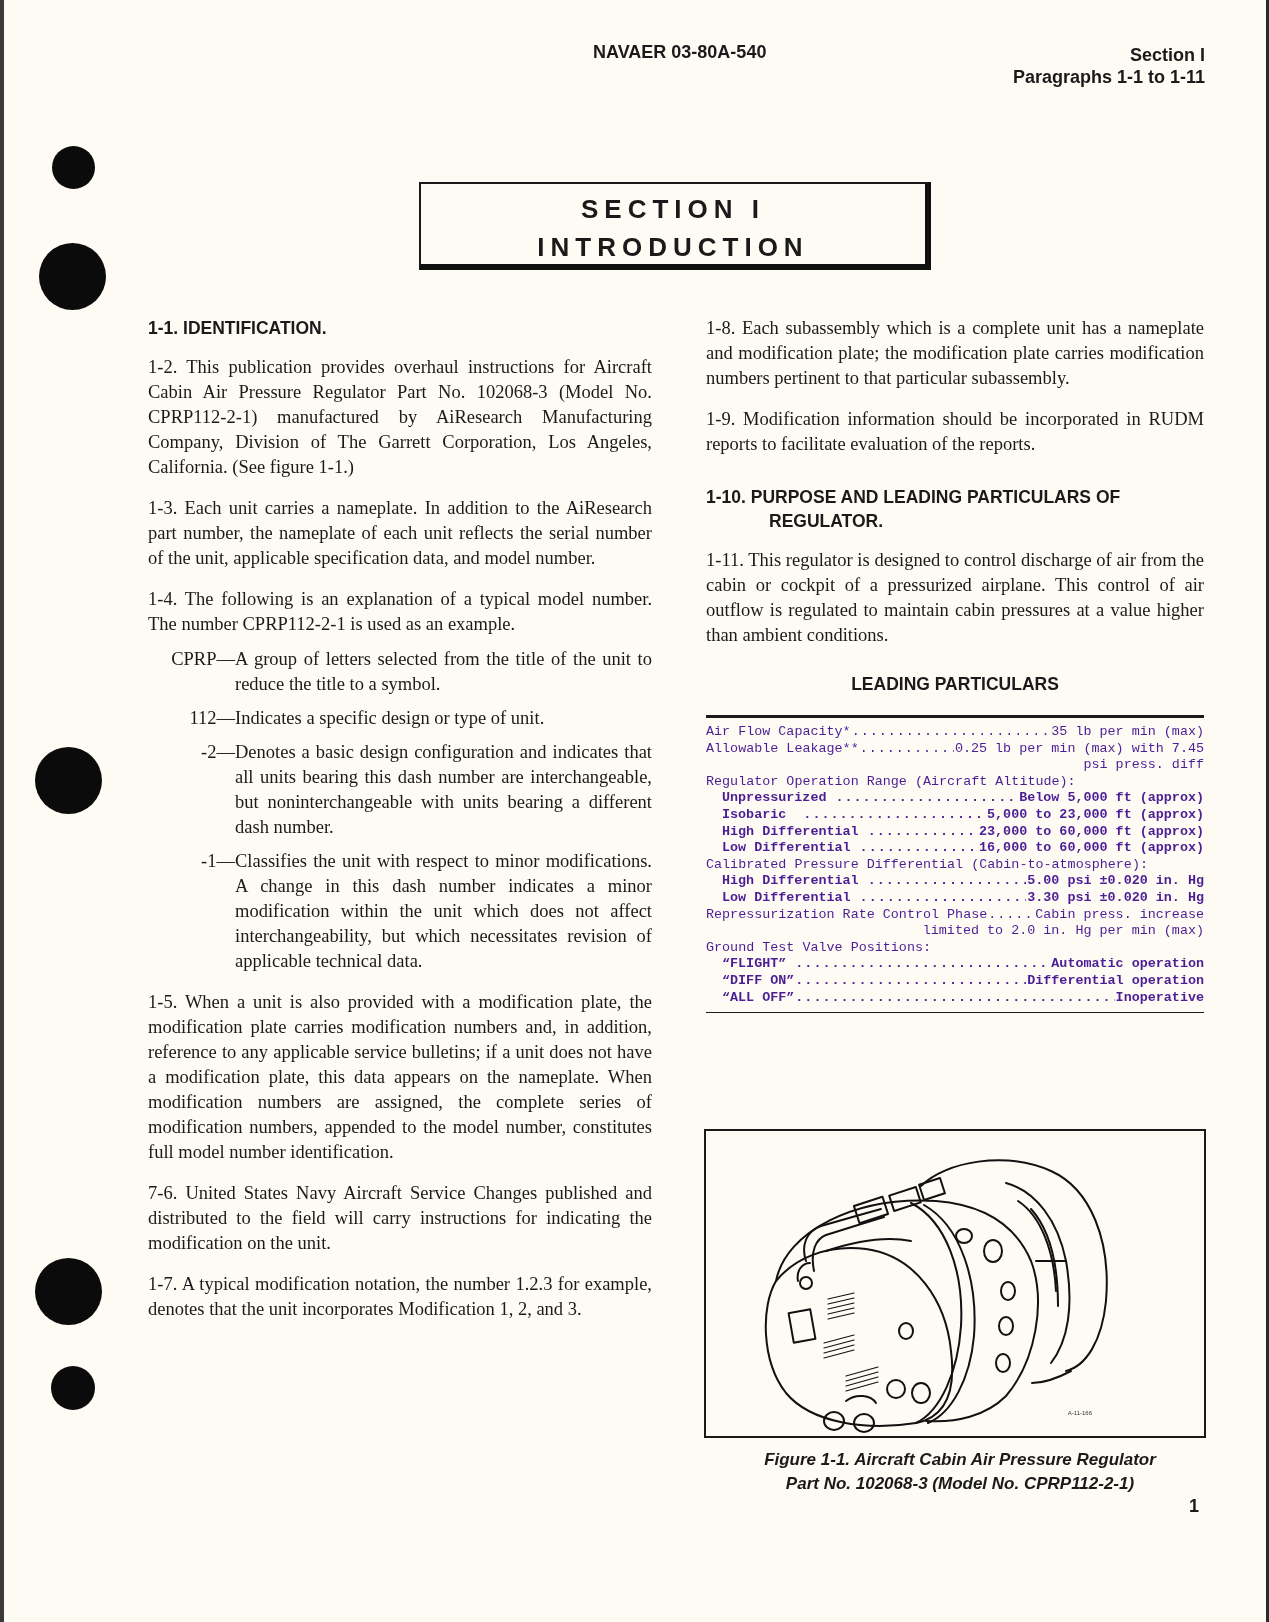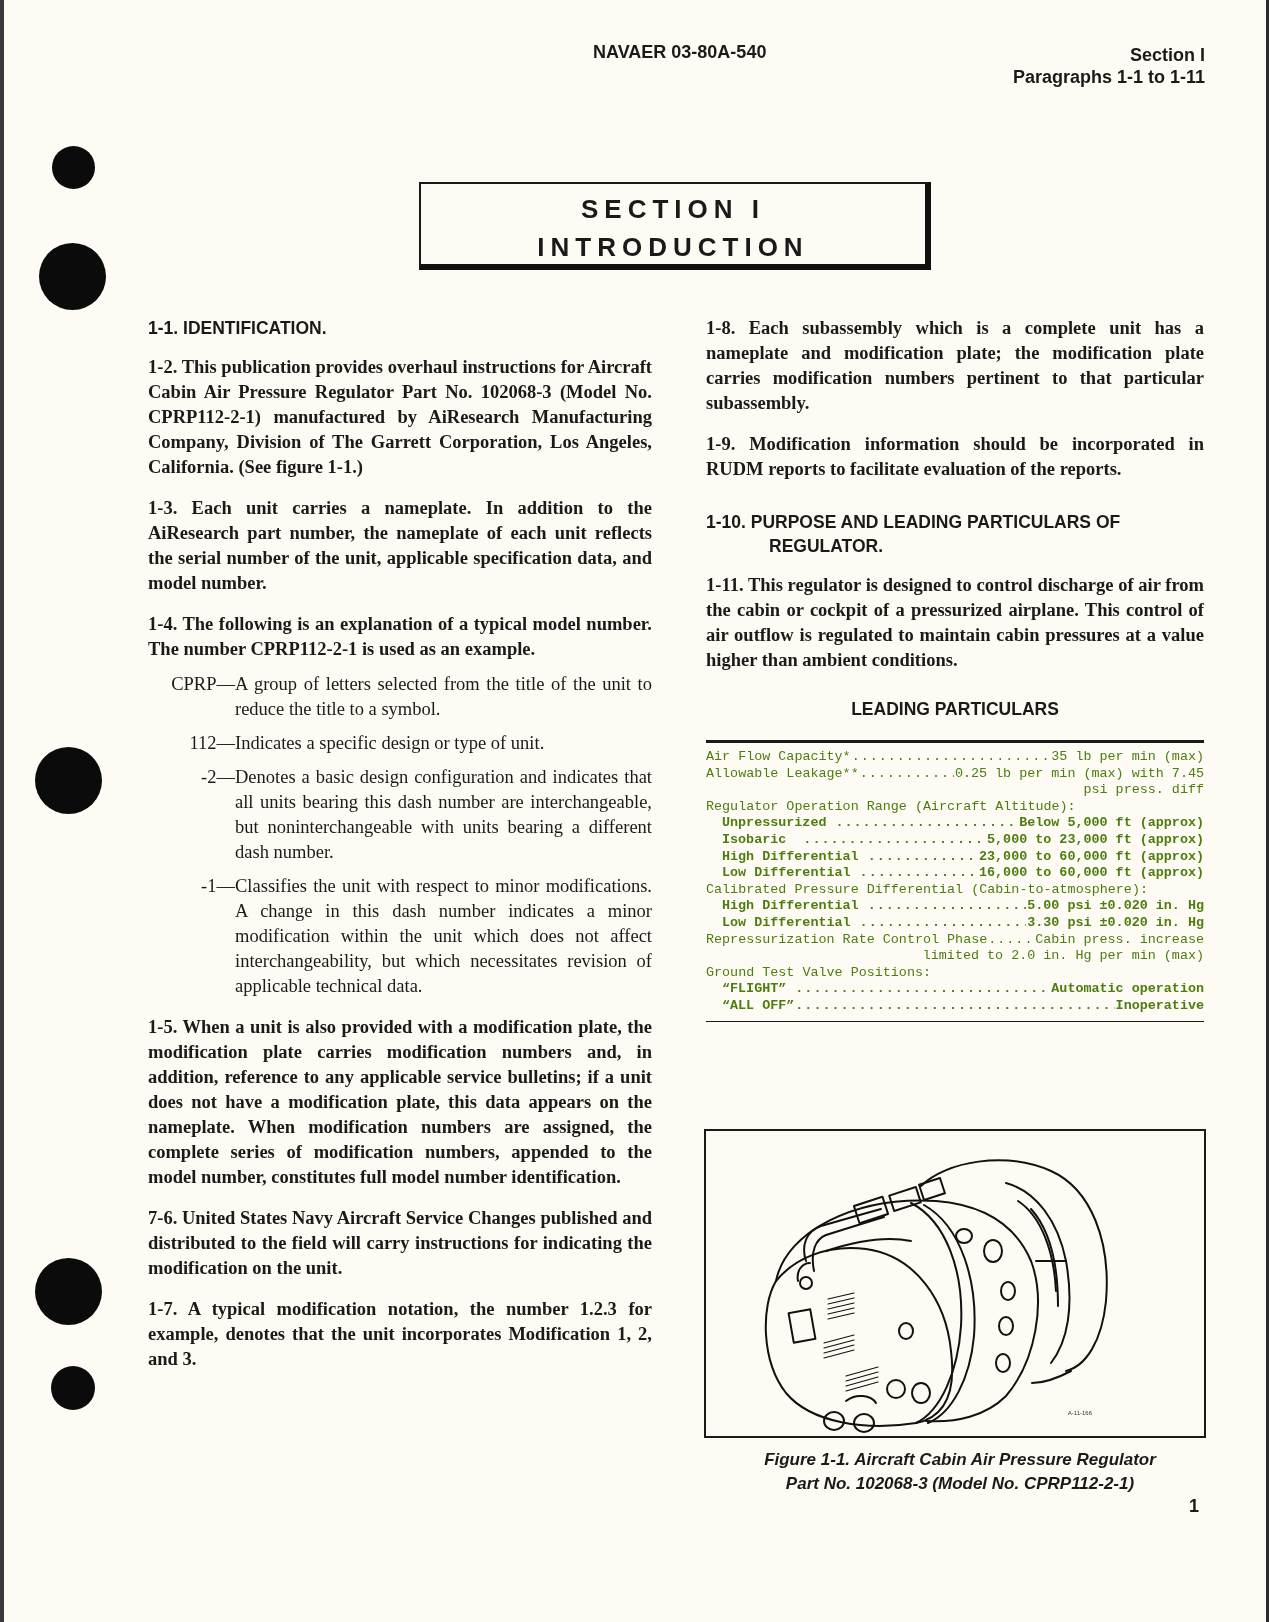"1-8. Each subassembly which is" p.para { font-weight: bold -> none }
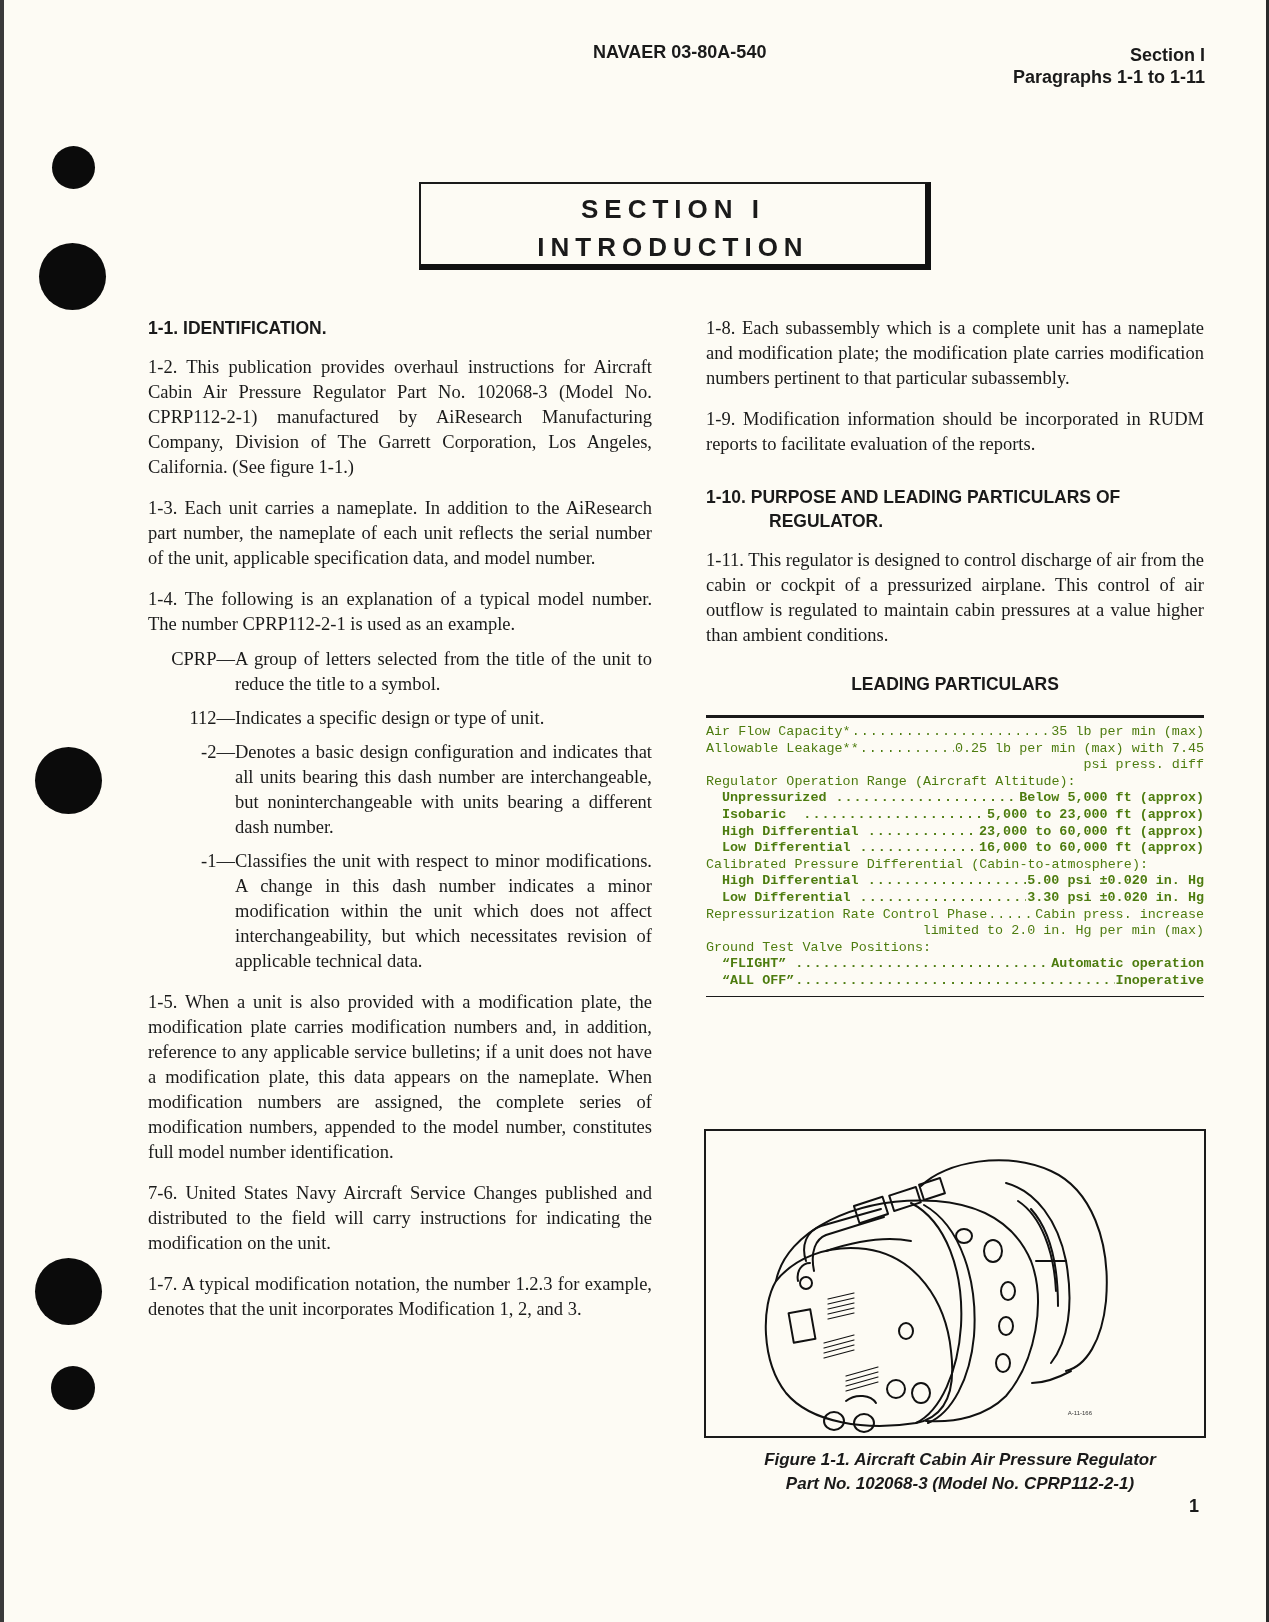"Air Flow Capacity*" .lp-table { color: #4d7c0f -> #4c1d95 }
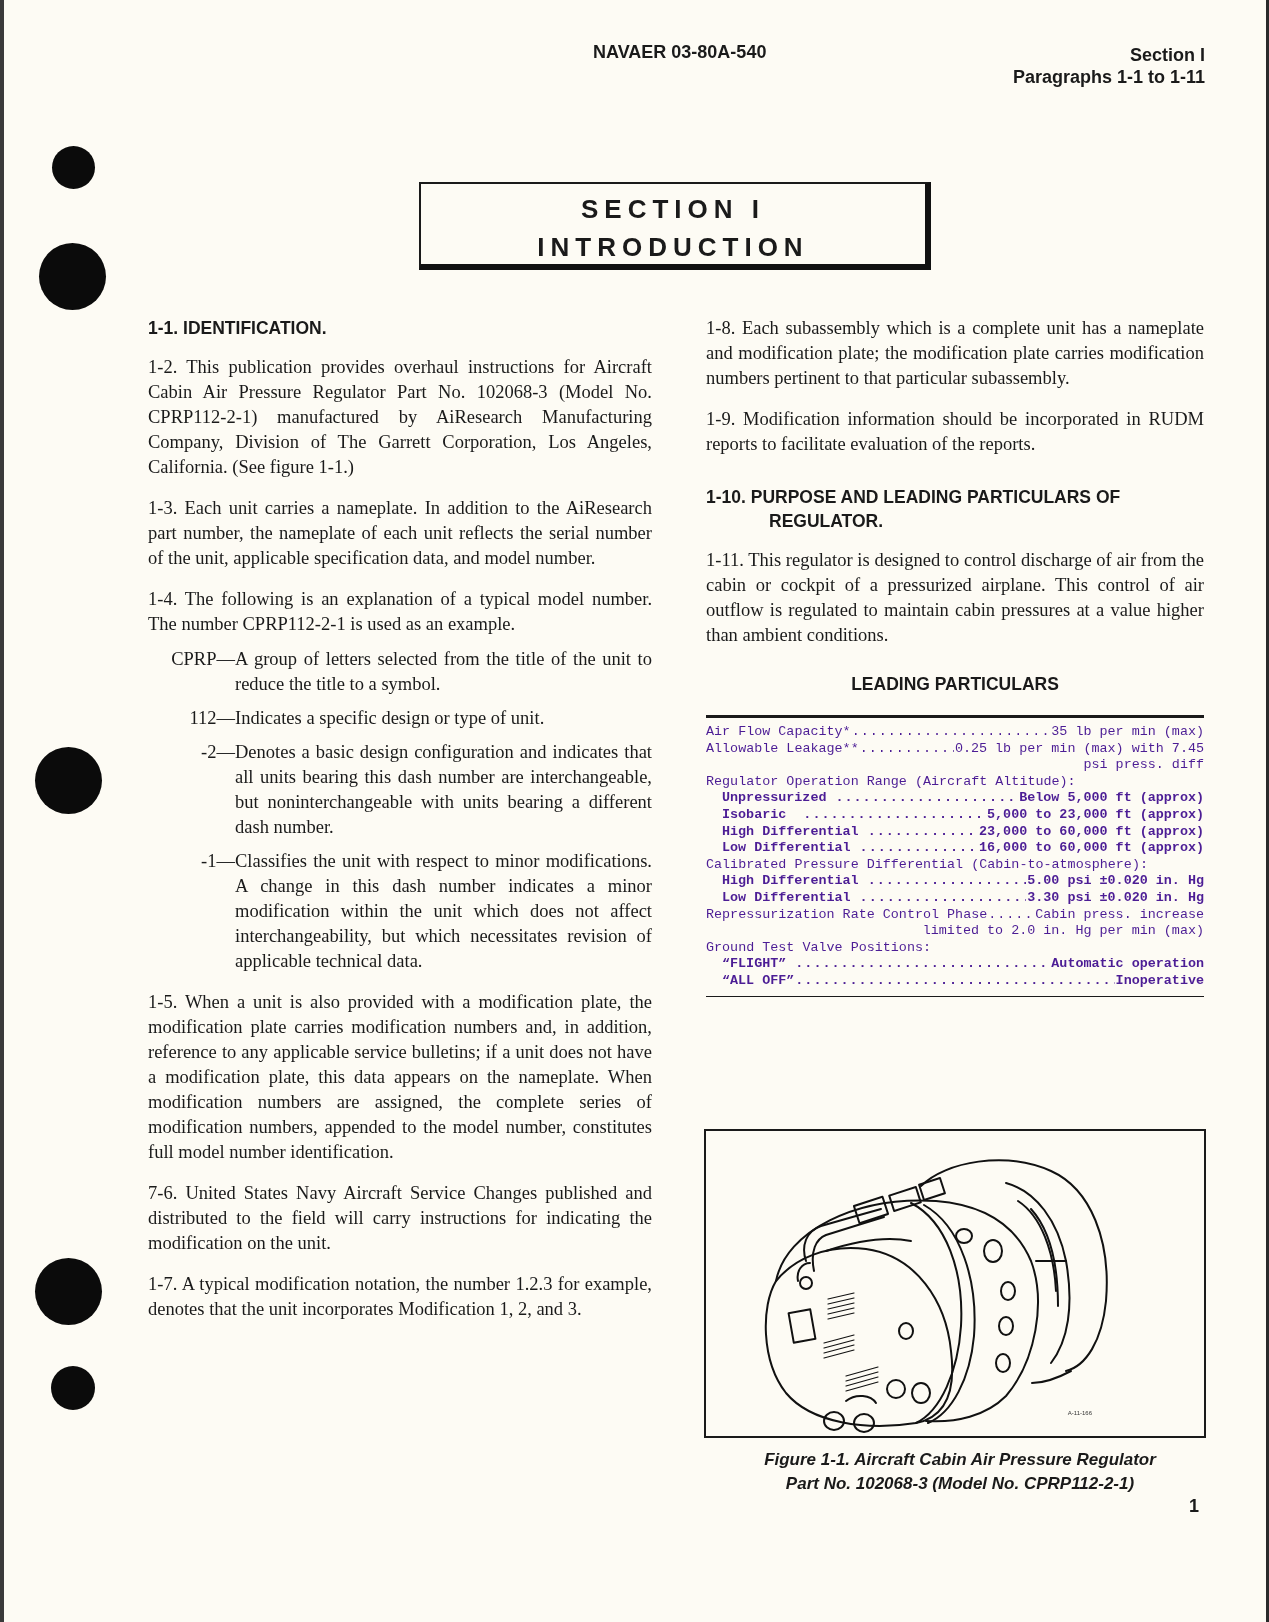"“DIFF ON”" div.lp-row { html: none -> <div> <span>“DIFF ON”</span> <span></span> <span>Differential operation</span> </div> }
